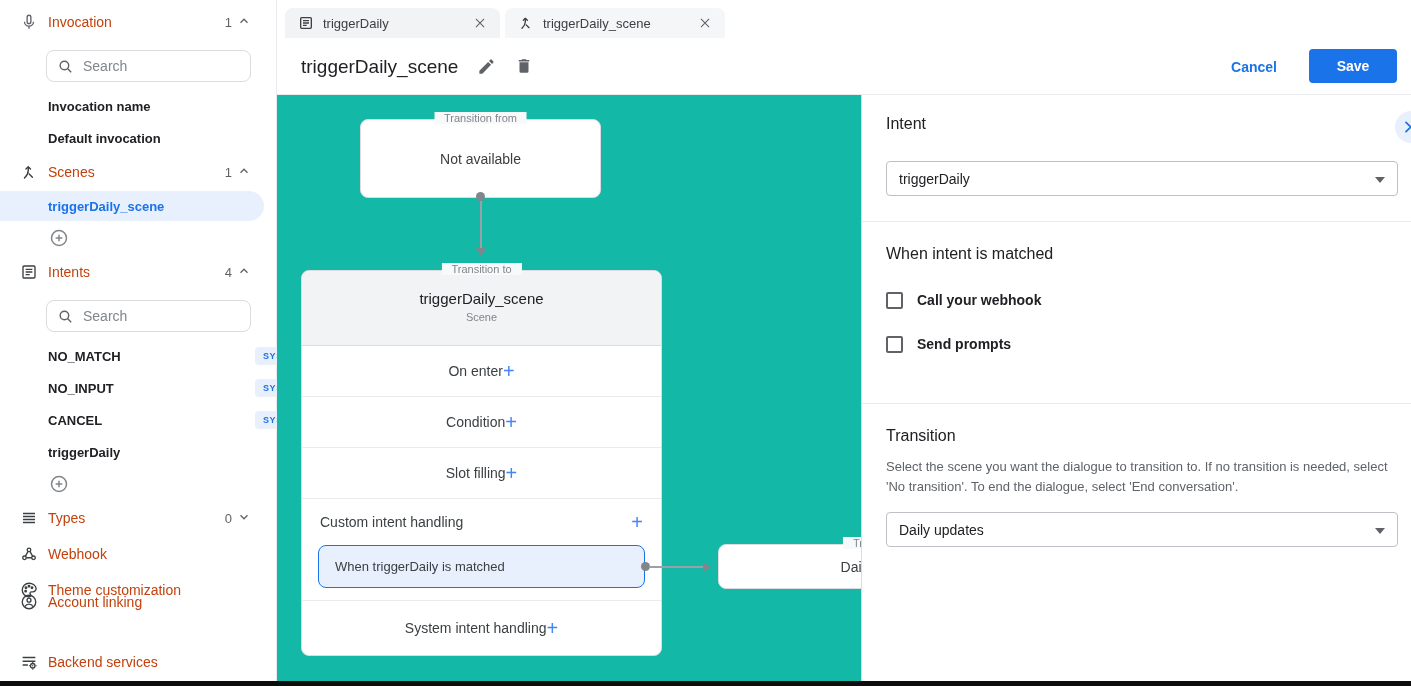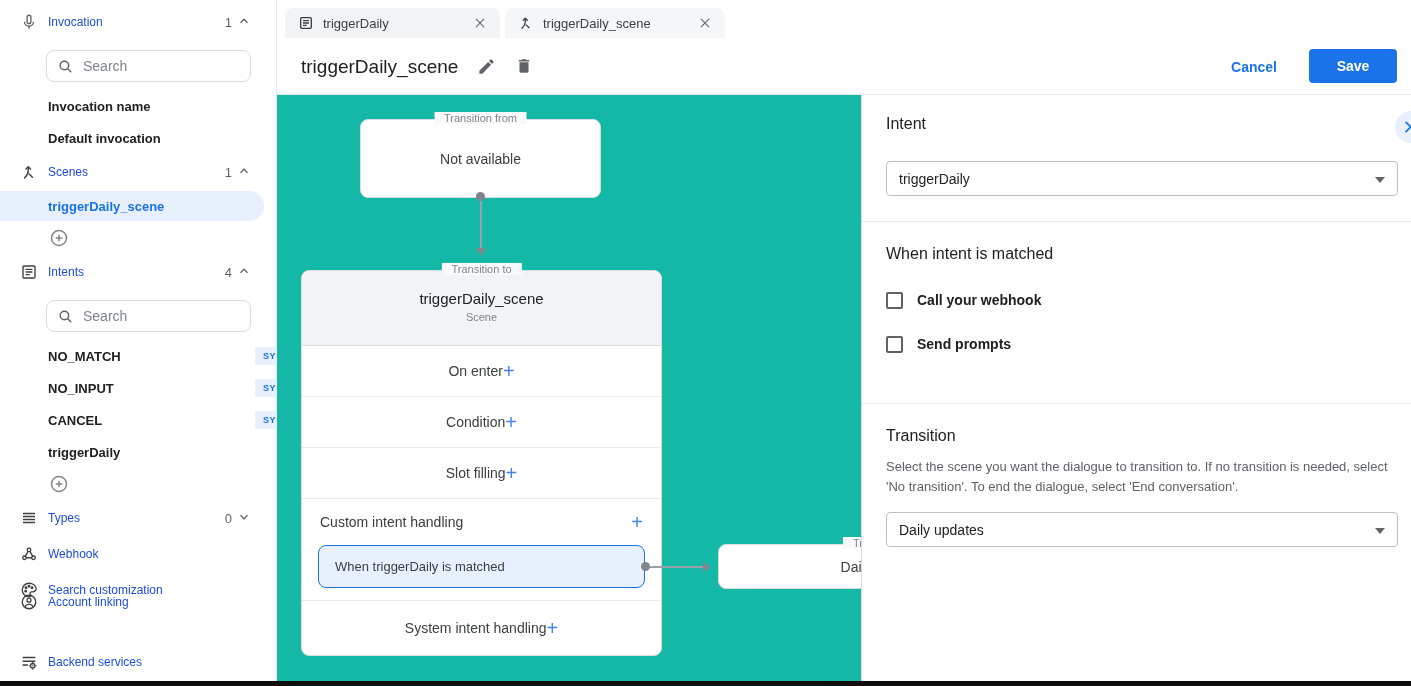"Invocation" .nav-row .nlabel { color: #1d4ed8 -> #c2410c; font-size: 12px -> 14px }
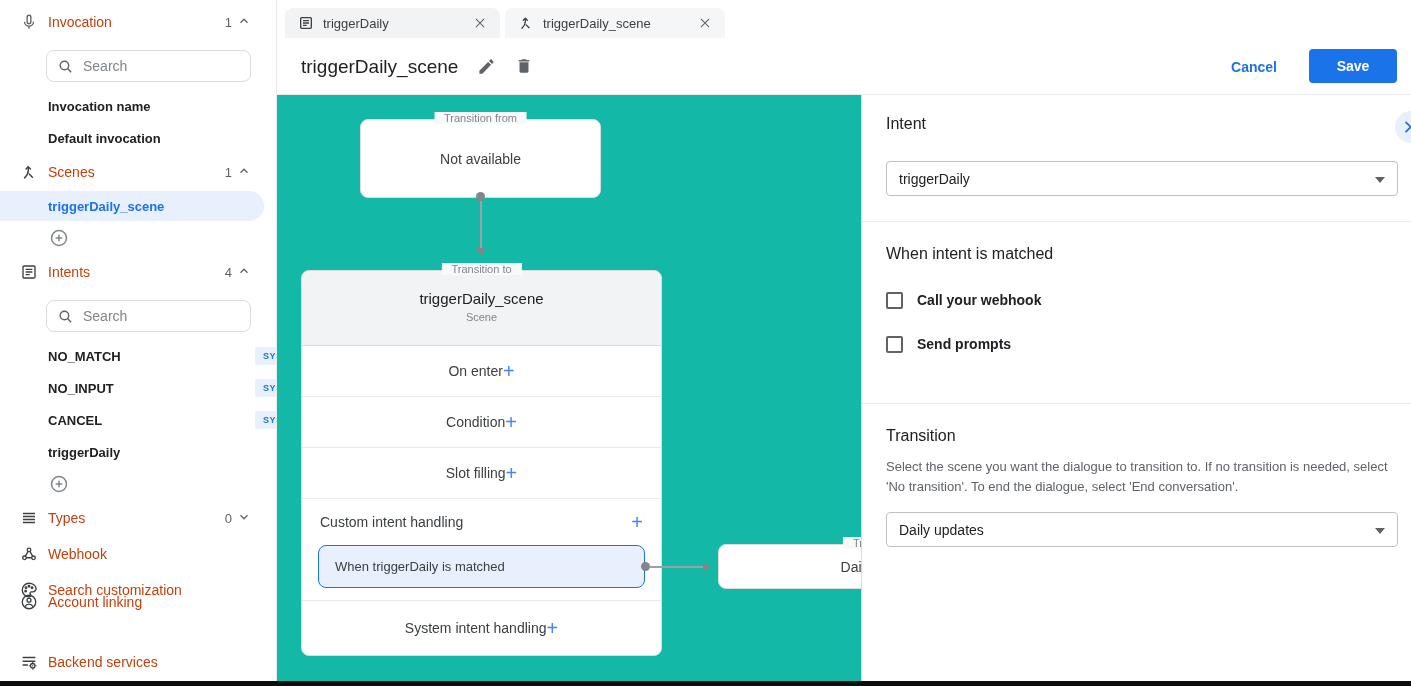"Search customization" span.nlabel { text: Search -> Theme }
